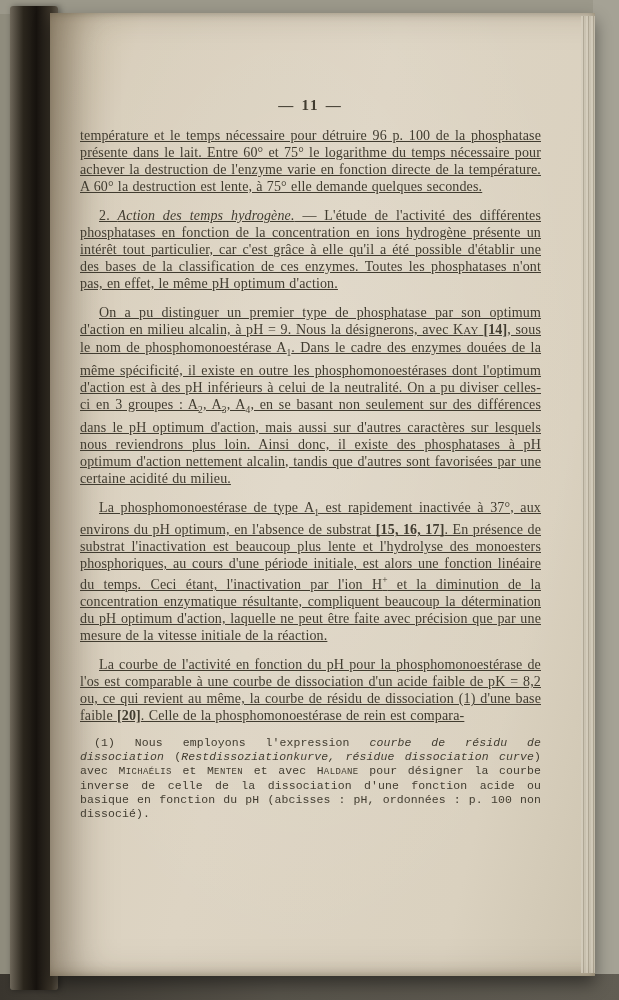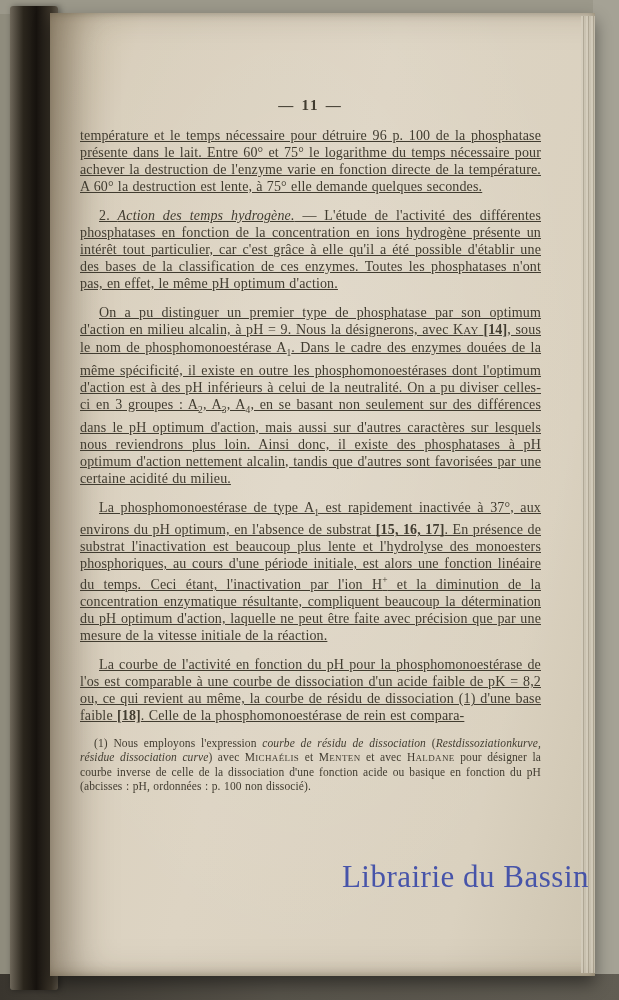"[18]" b { text: 18 -> 20 }
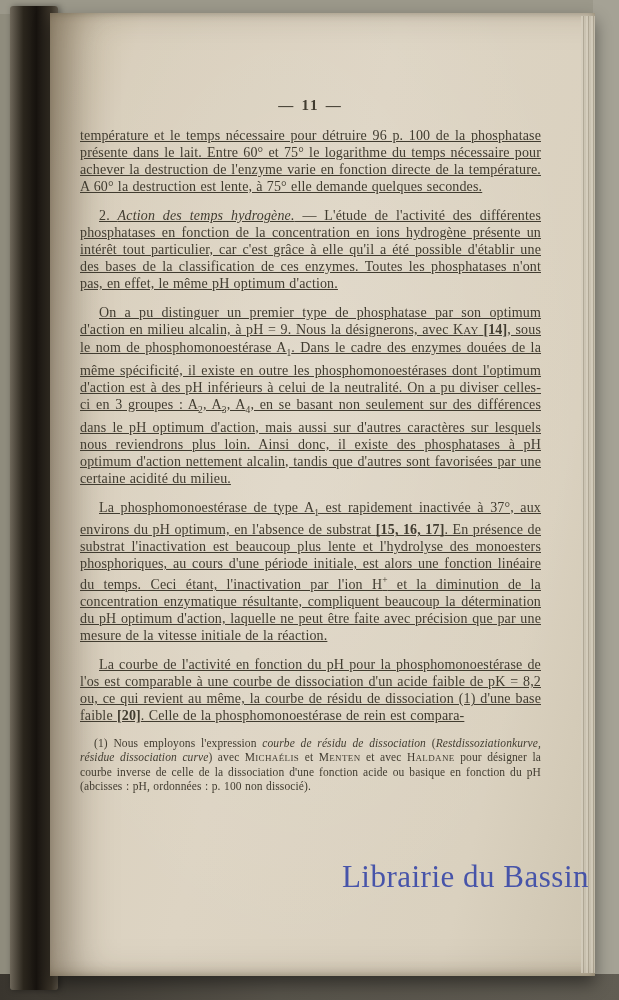"(1) Nous employons l'expression courbe" .footnote { font-family: none -> Liberation Mono, monospace }
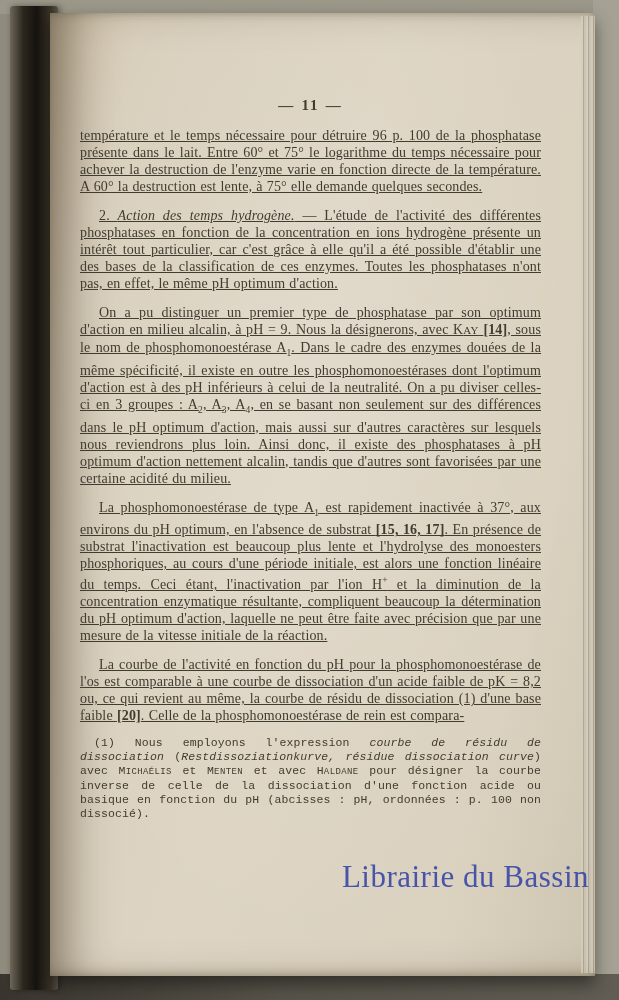"Librairie du Bassin" div.stamp { html: <div>Librairie du Bassin</div> -> none }
